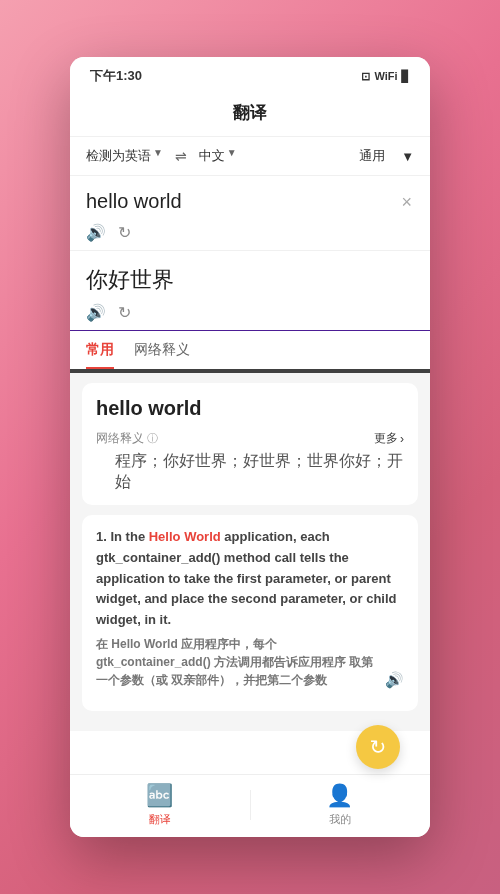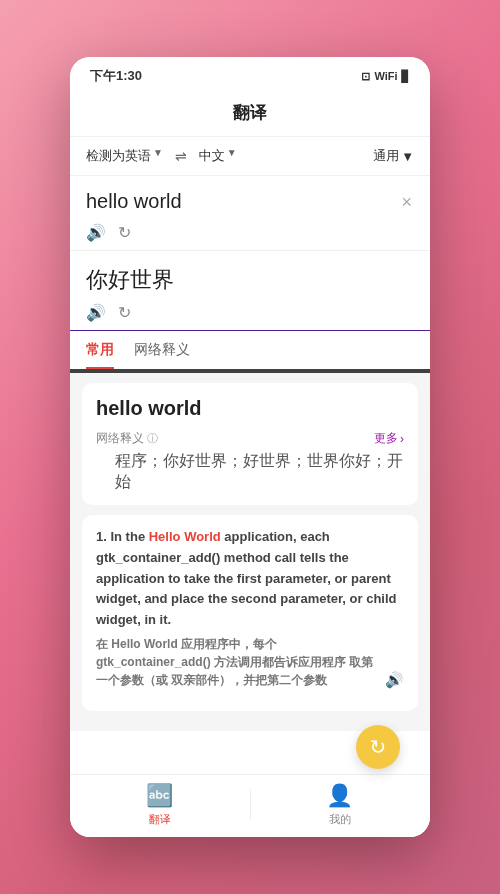"下午1:30" .phone-frame { border-radius: 20px -> 14px }
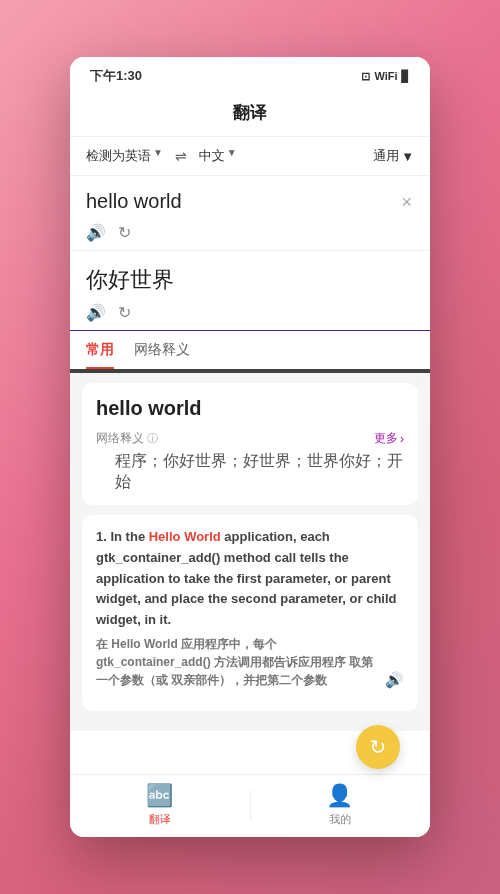"通用" .general-btn { gap: 2px -> 16px }
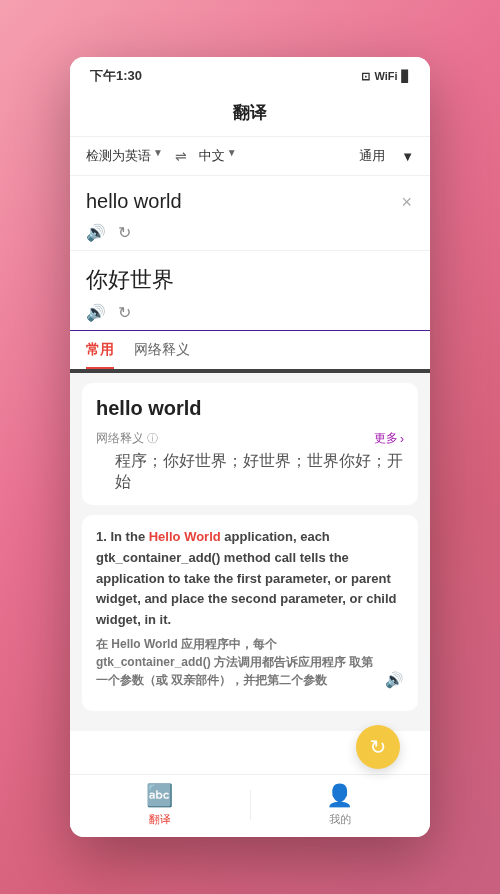"更多" .more-btn { color: #a21caf -> #404040 }
